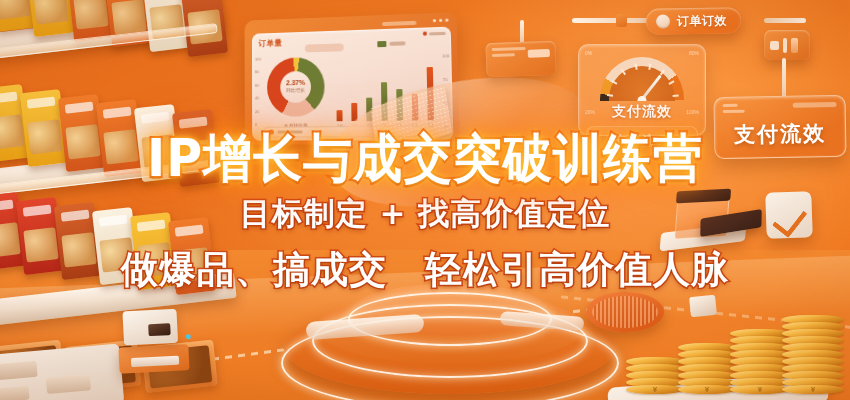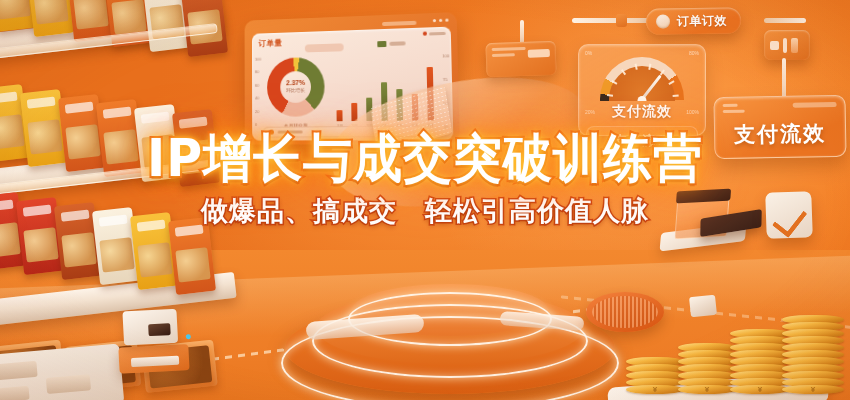"目标制定 + 找高价值定位" div.h-sub1 { html: none -> <div>目标制定 + 找高价值定位</div> }
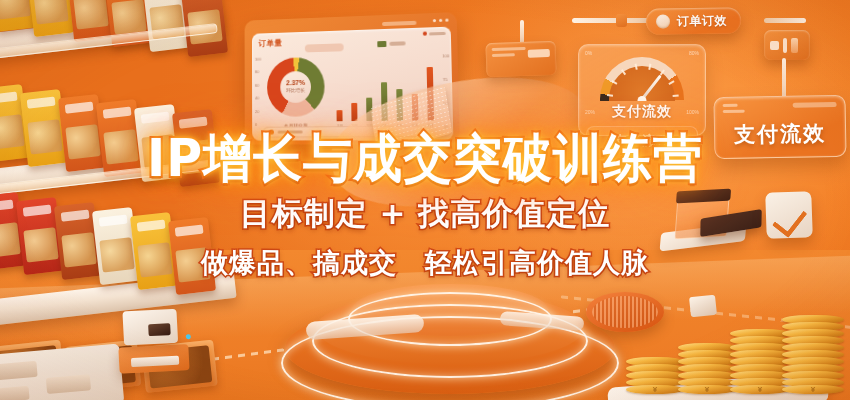"做爆品、搞成交 轻松引高价值人脉" .h-sub2 { font-size: 27px -> 37px }
